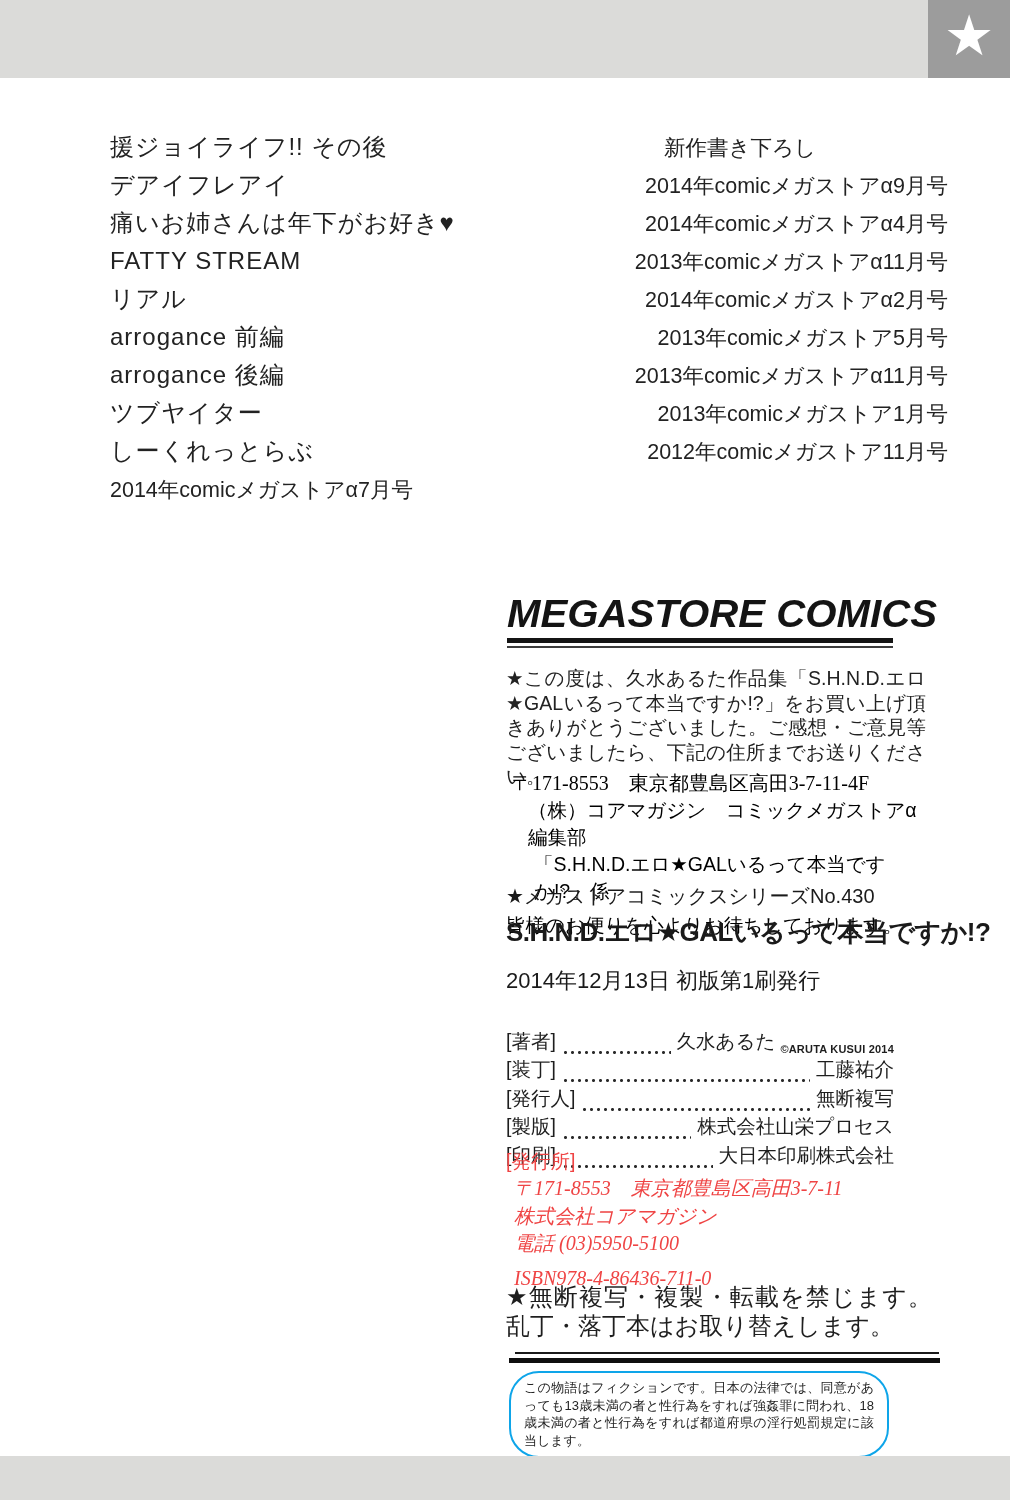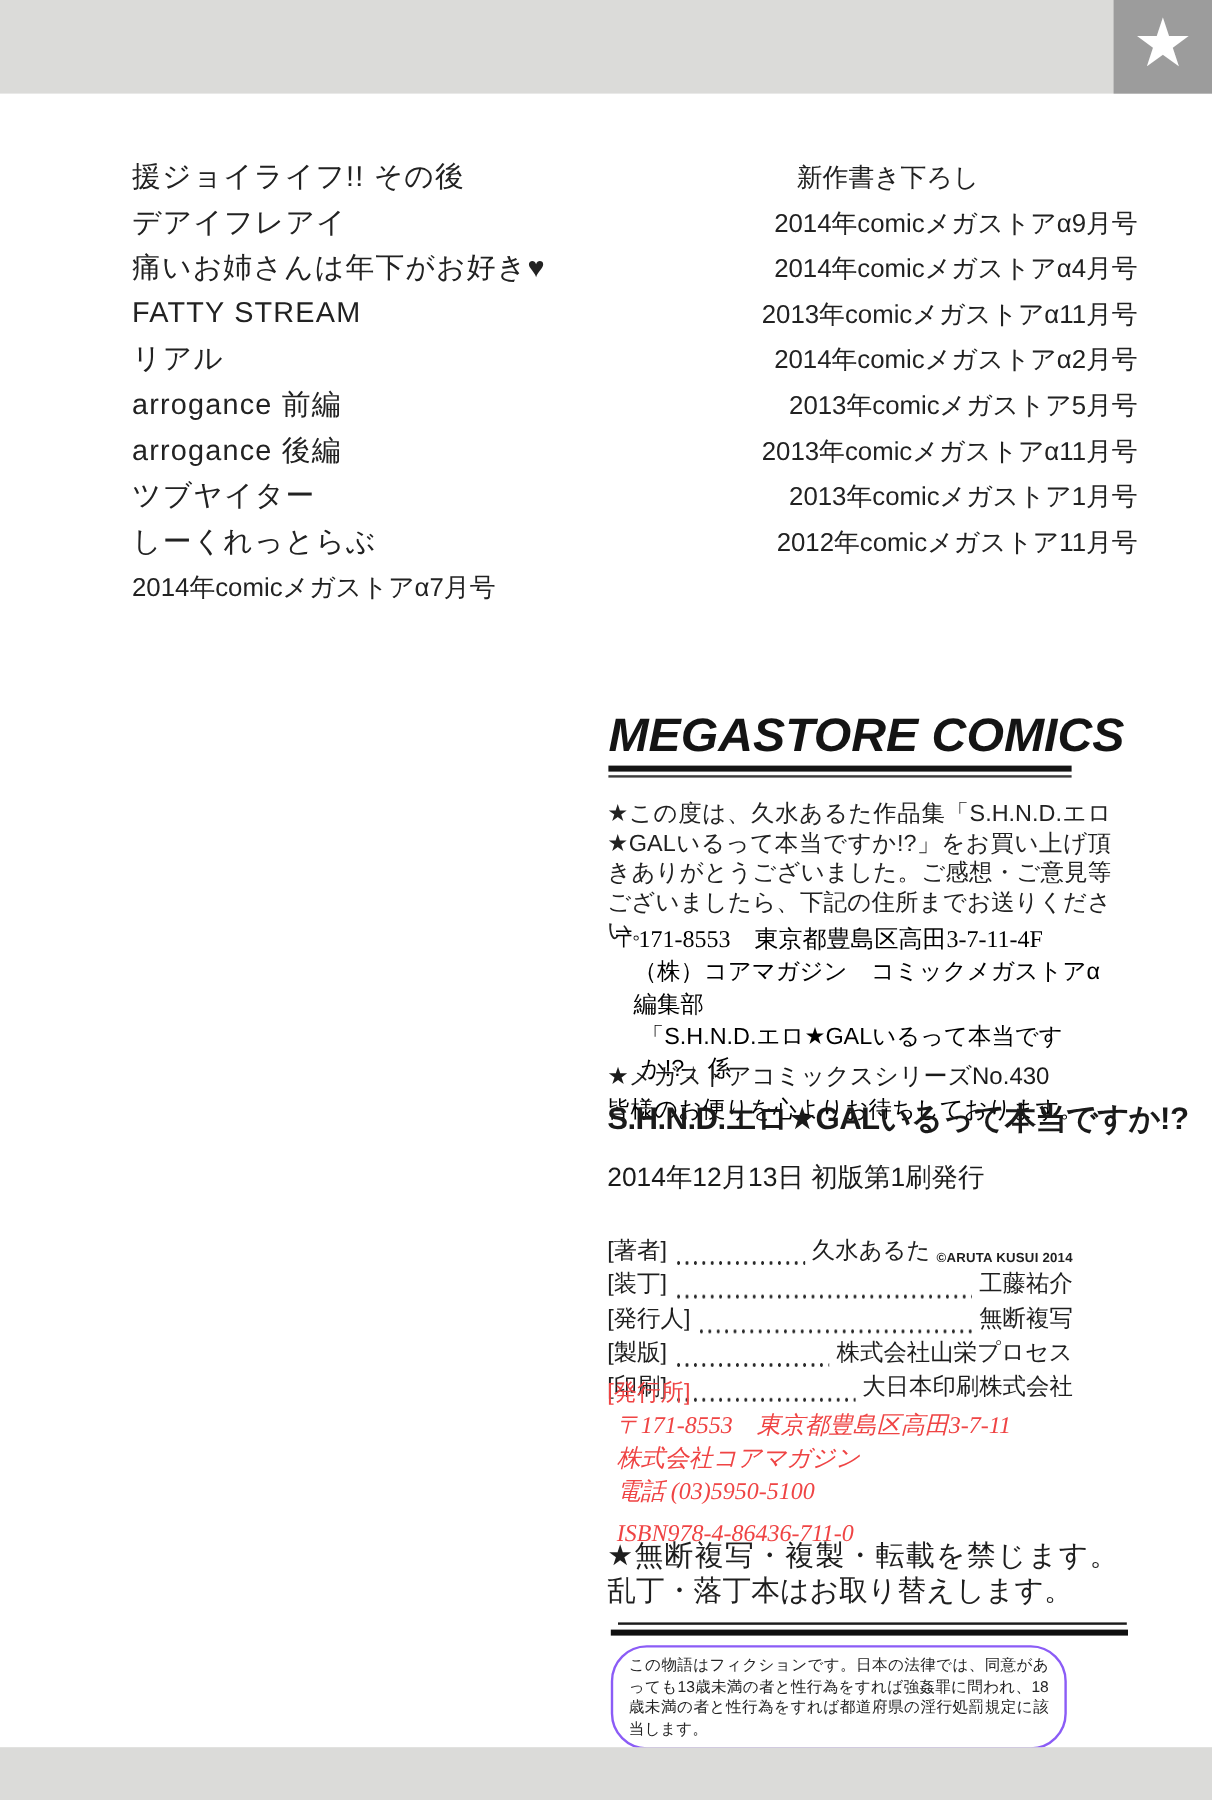"この物語はフィクションです。日本の法律では、同意があっても13歳未満の者と性行為" .disclaimer-box { border: 2px solid #8b5cf6 -> 2px solid #0ea5e9 }
